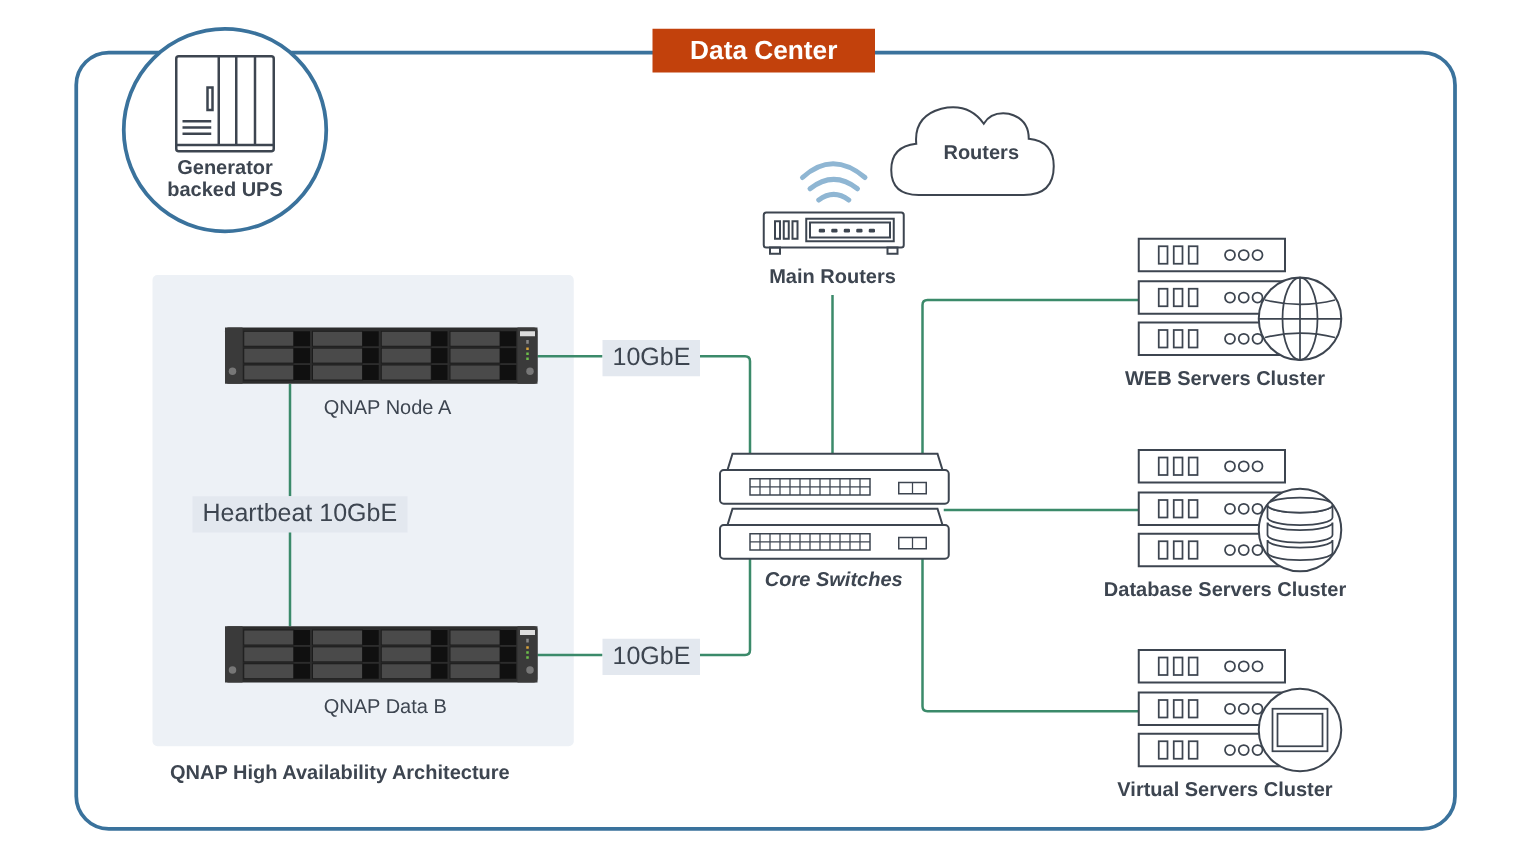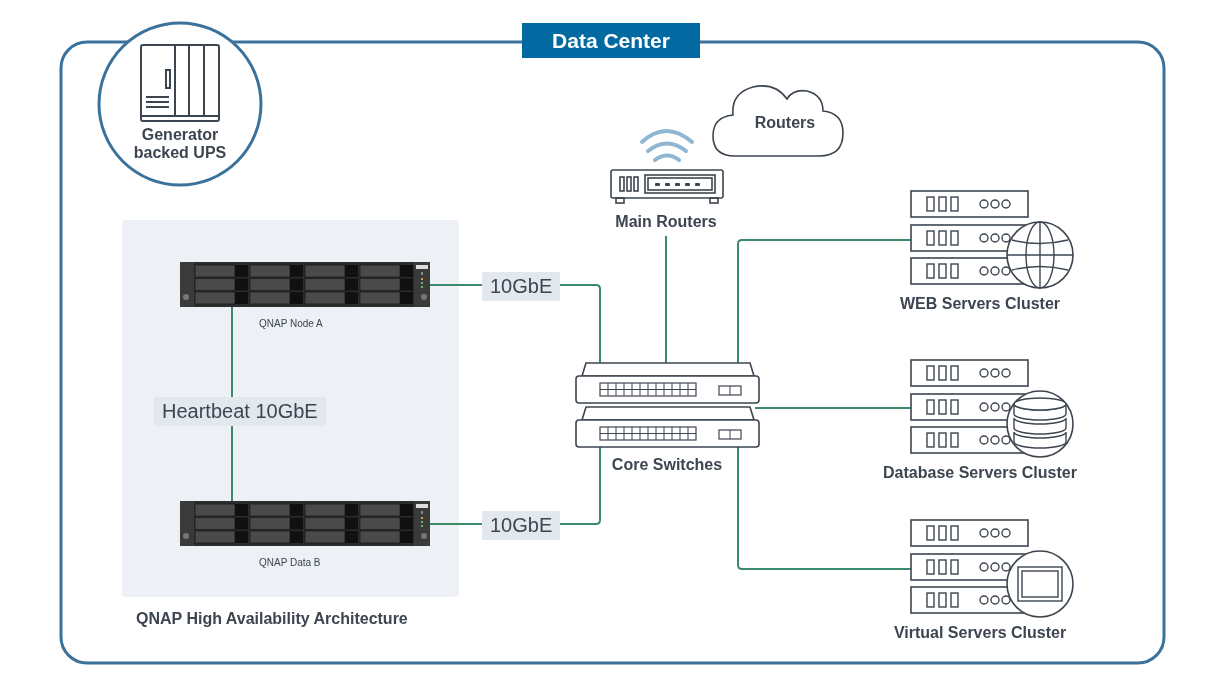"Data Center" .title-box { background: #0369a1 -> #c2410c }
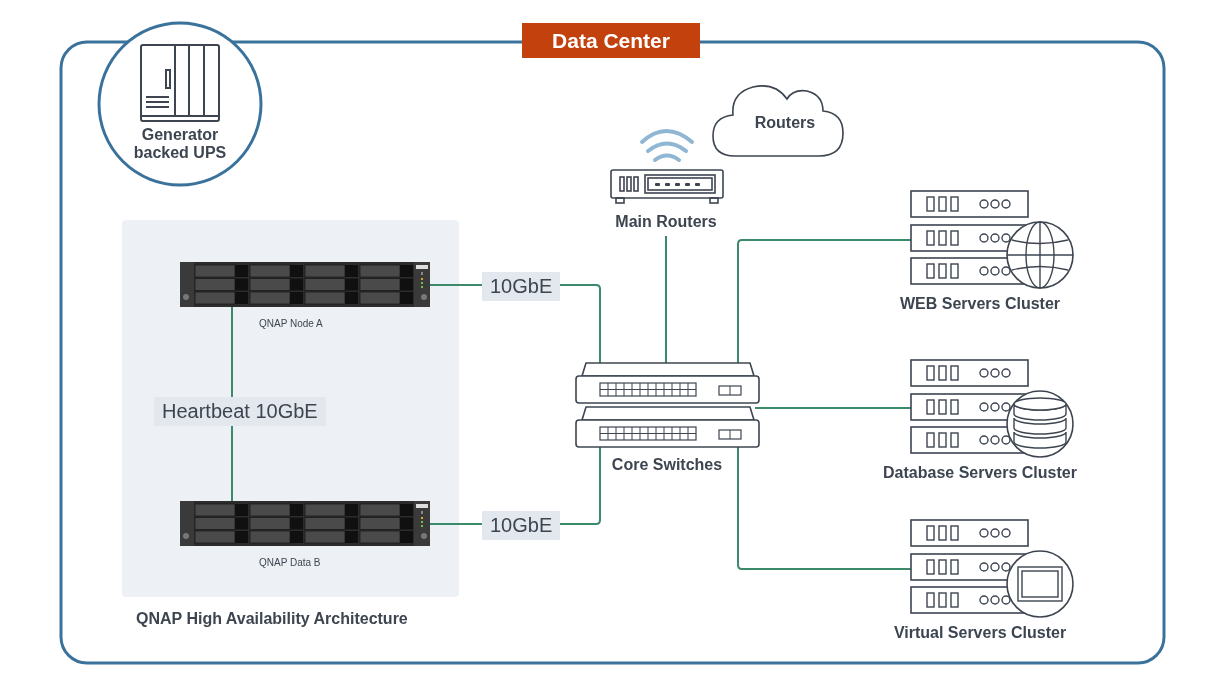"QNAP Node A" .node-lbl { font-size: 10px -> 16px }
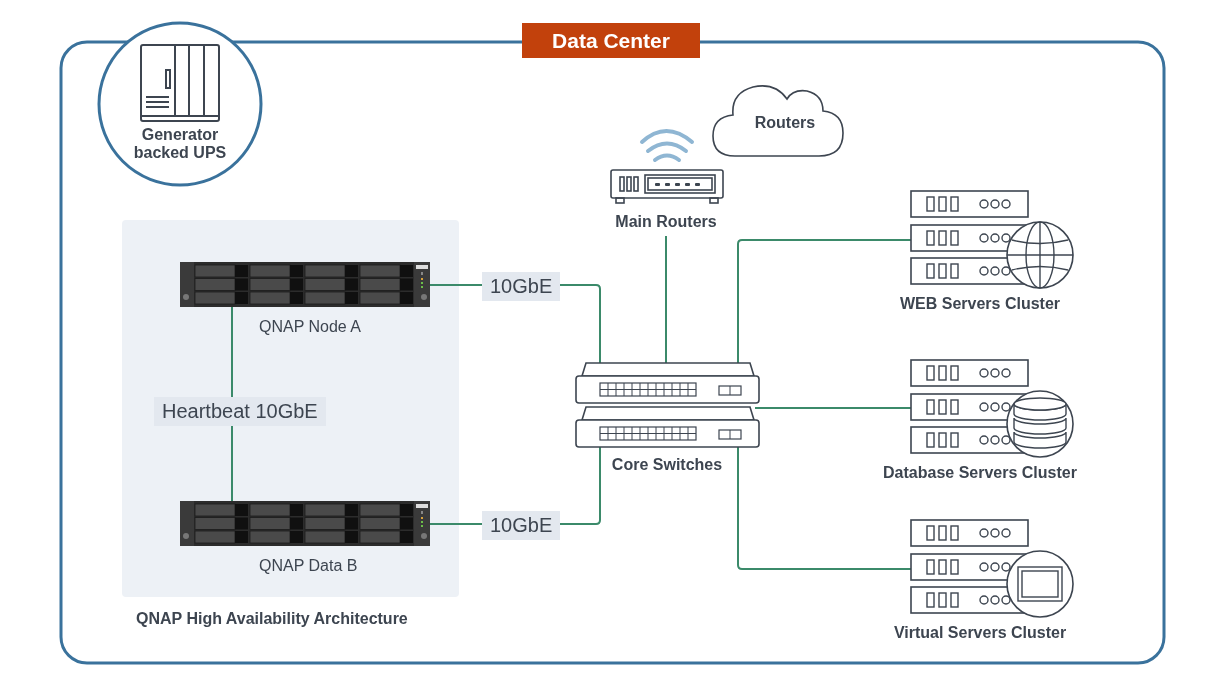"Core Switches" div.t { font-style: none -> italic }
